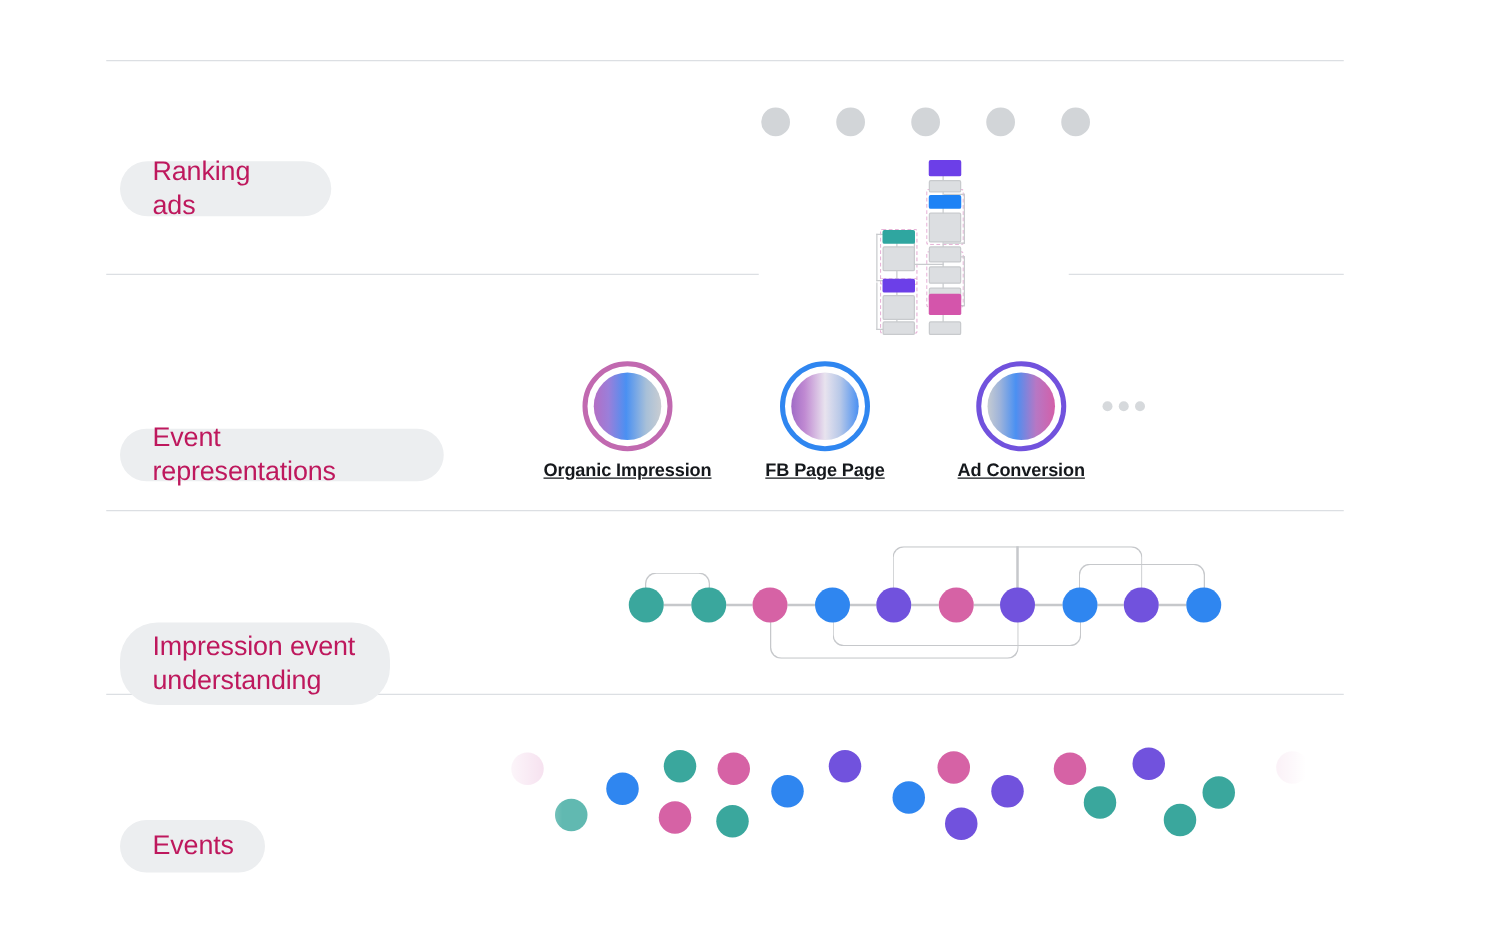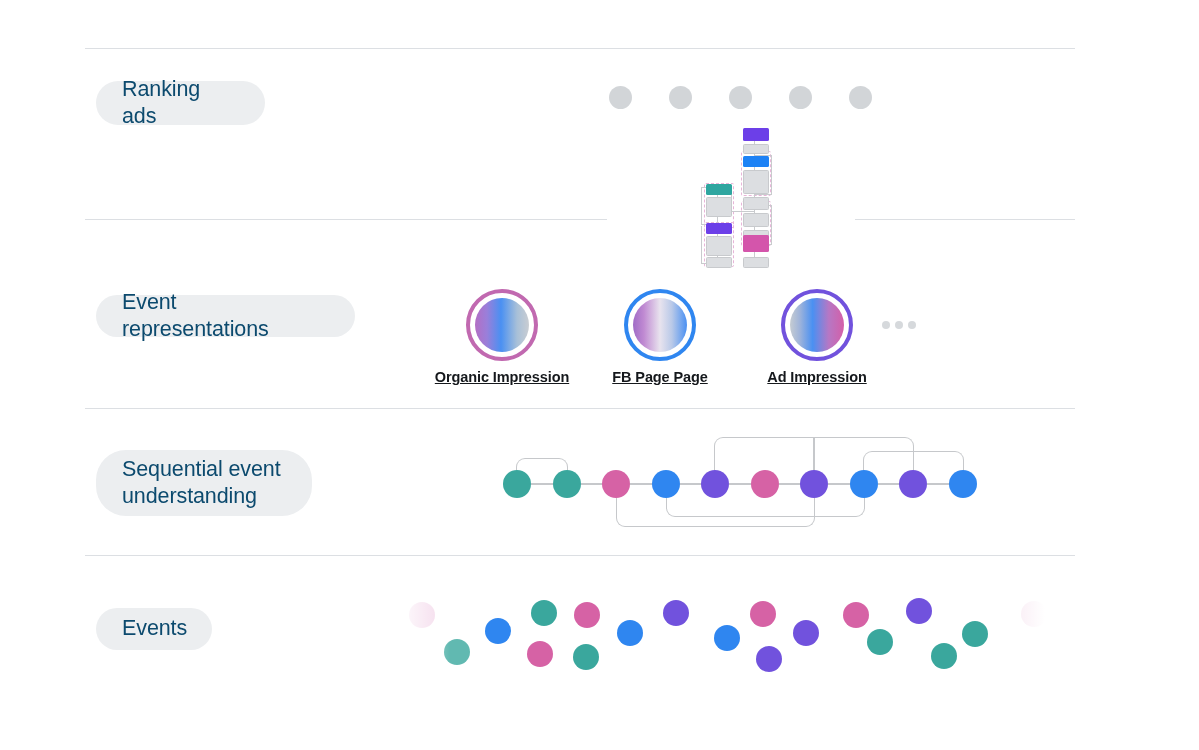"Ranking ads" .pill { color: #0c4a6e -> #be185d; margin-top: none -> 48px }
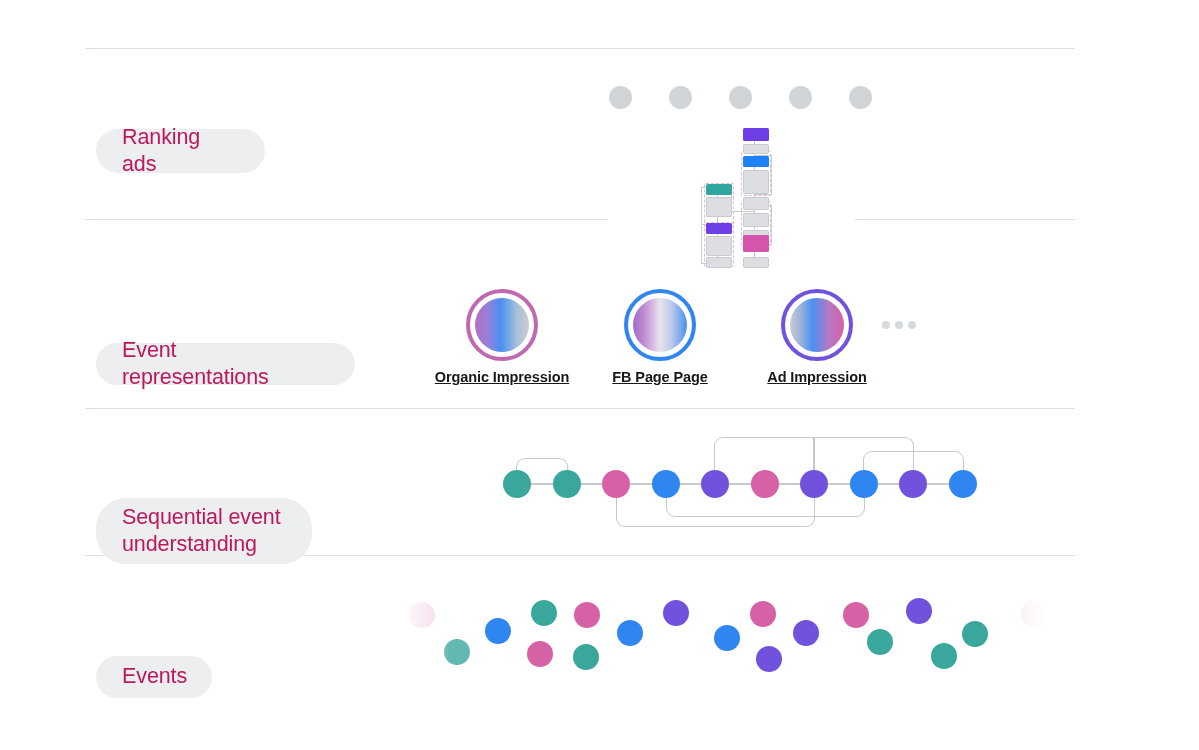"Ad Impression" div.rep-label { text: Impression -> Conversion }
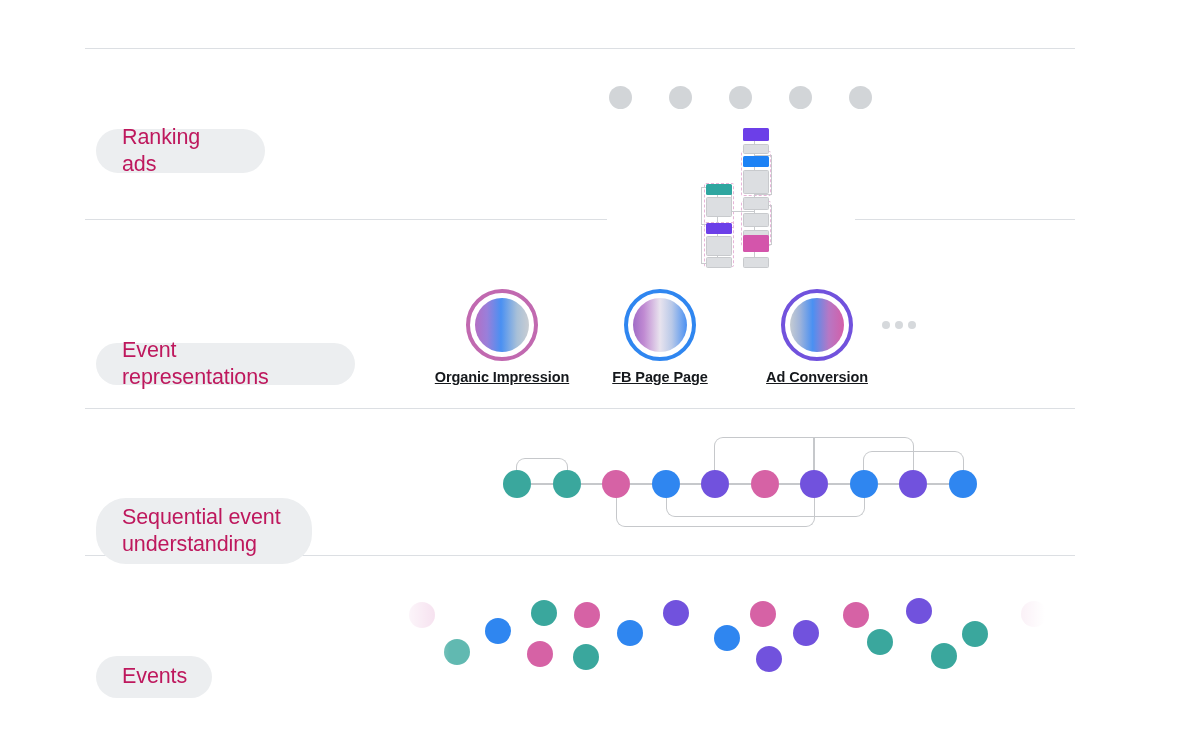"Sequential event" div.pill { text: Sequential -> Impression }
